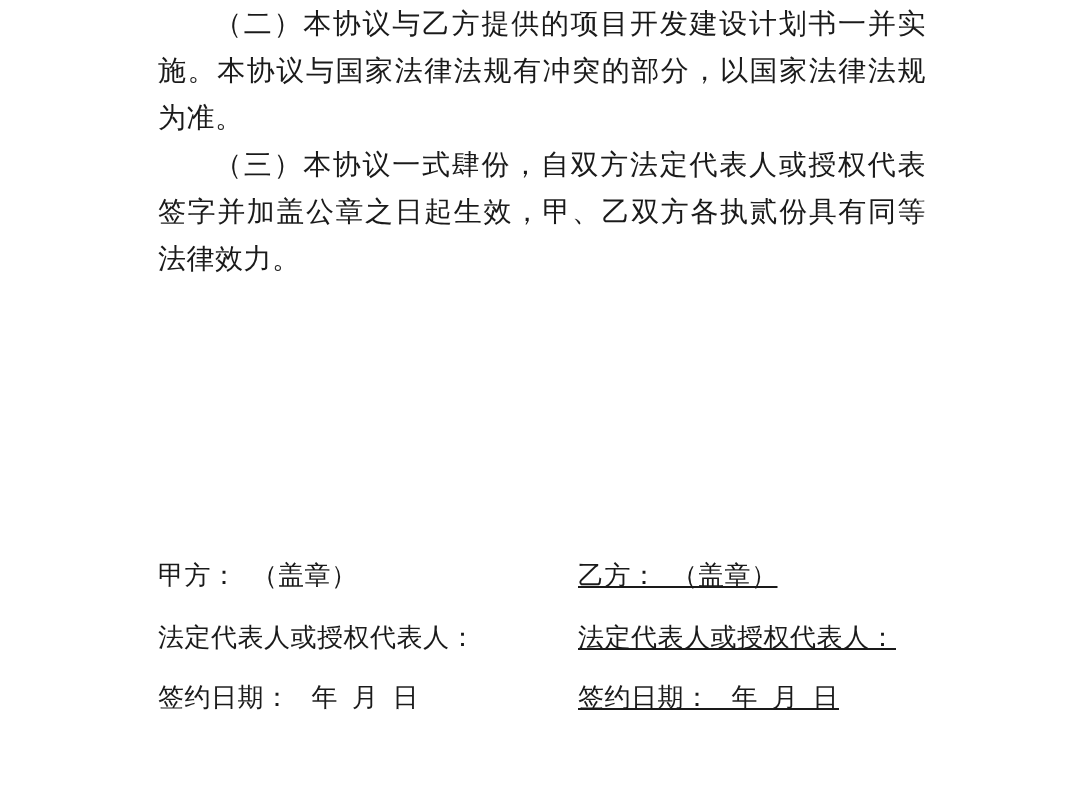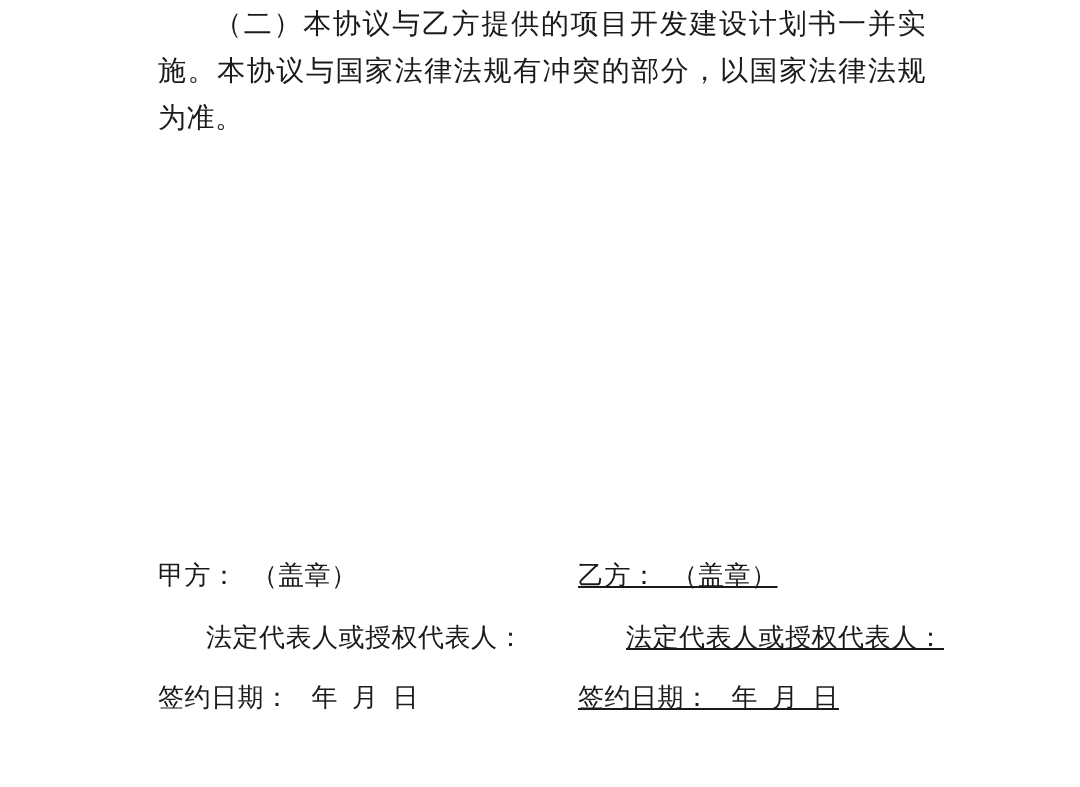"（三）本协议一式肆份，自双方法定代表人或授权代表签字并加盖公章之日起生效，甲、乙" p.para { html: none -> <p>（三）本协议一式肆份，自双方法定代表人或授权代表签字并加盖公章之日起生效，甲、乙双方各执贰份具有同等法律效力。</p> }
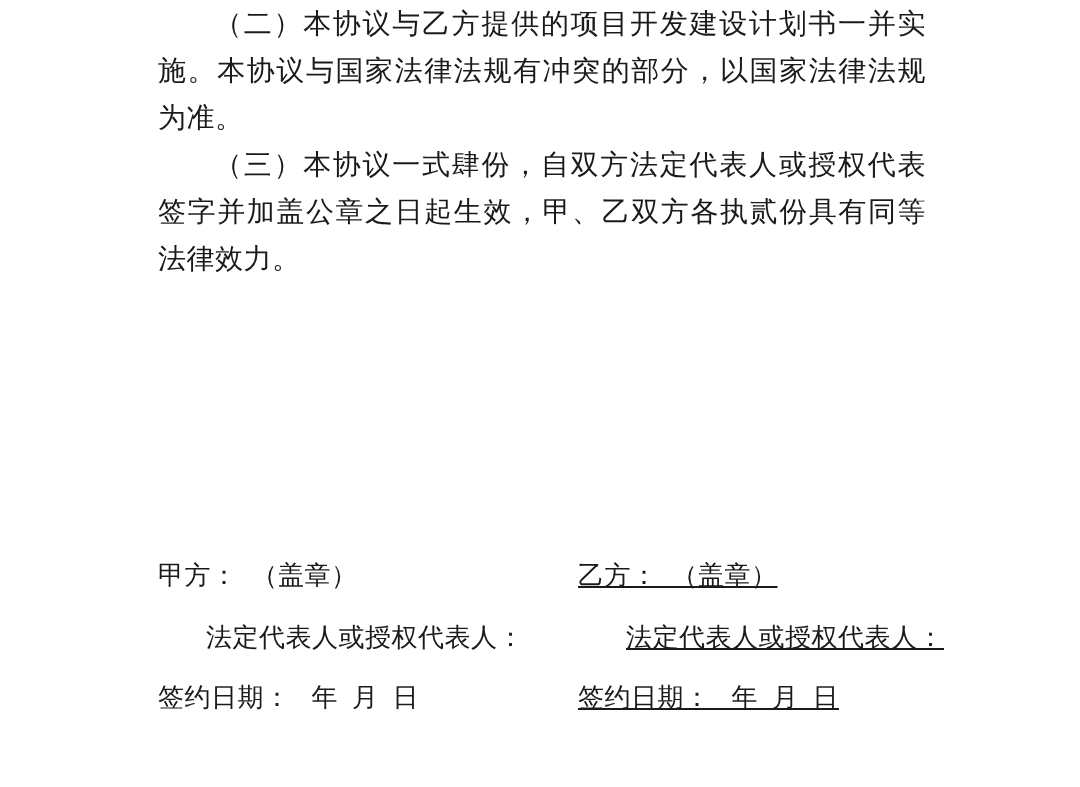"法定代表人或授权代表人：" .sig-row.r2 { margin-left: 48px -> none }
